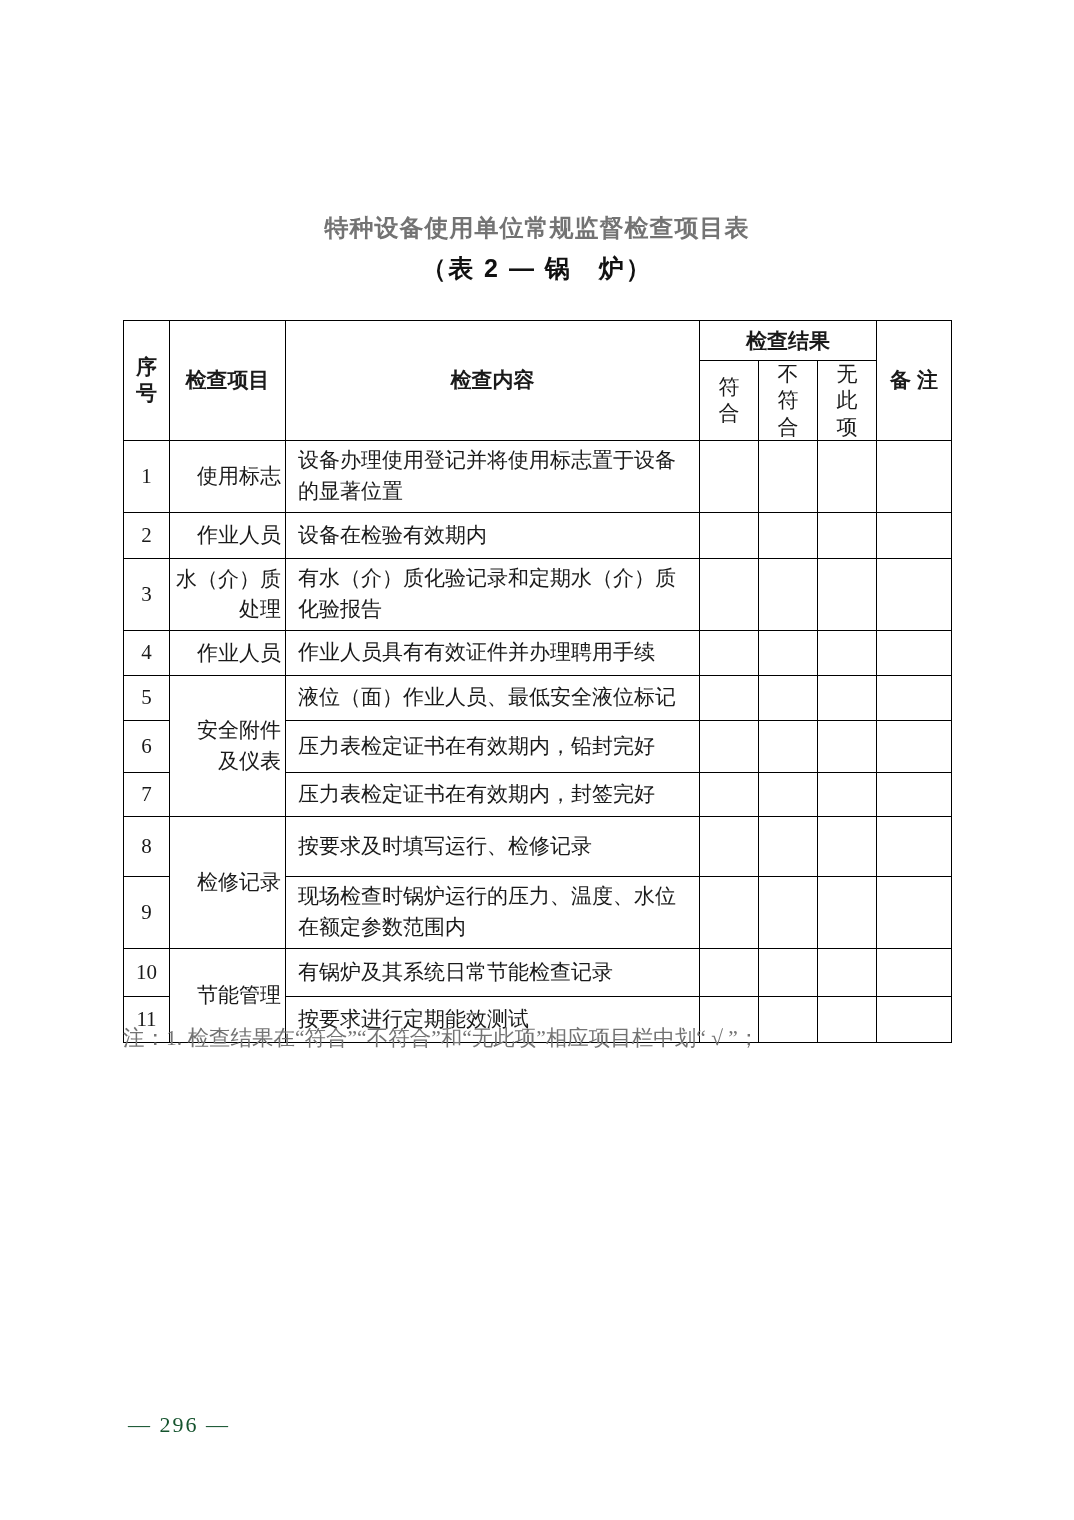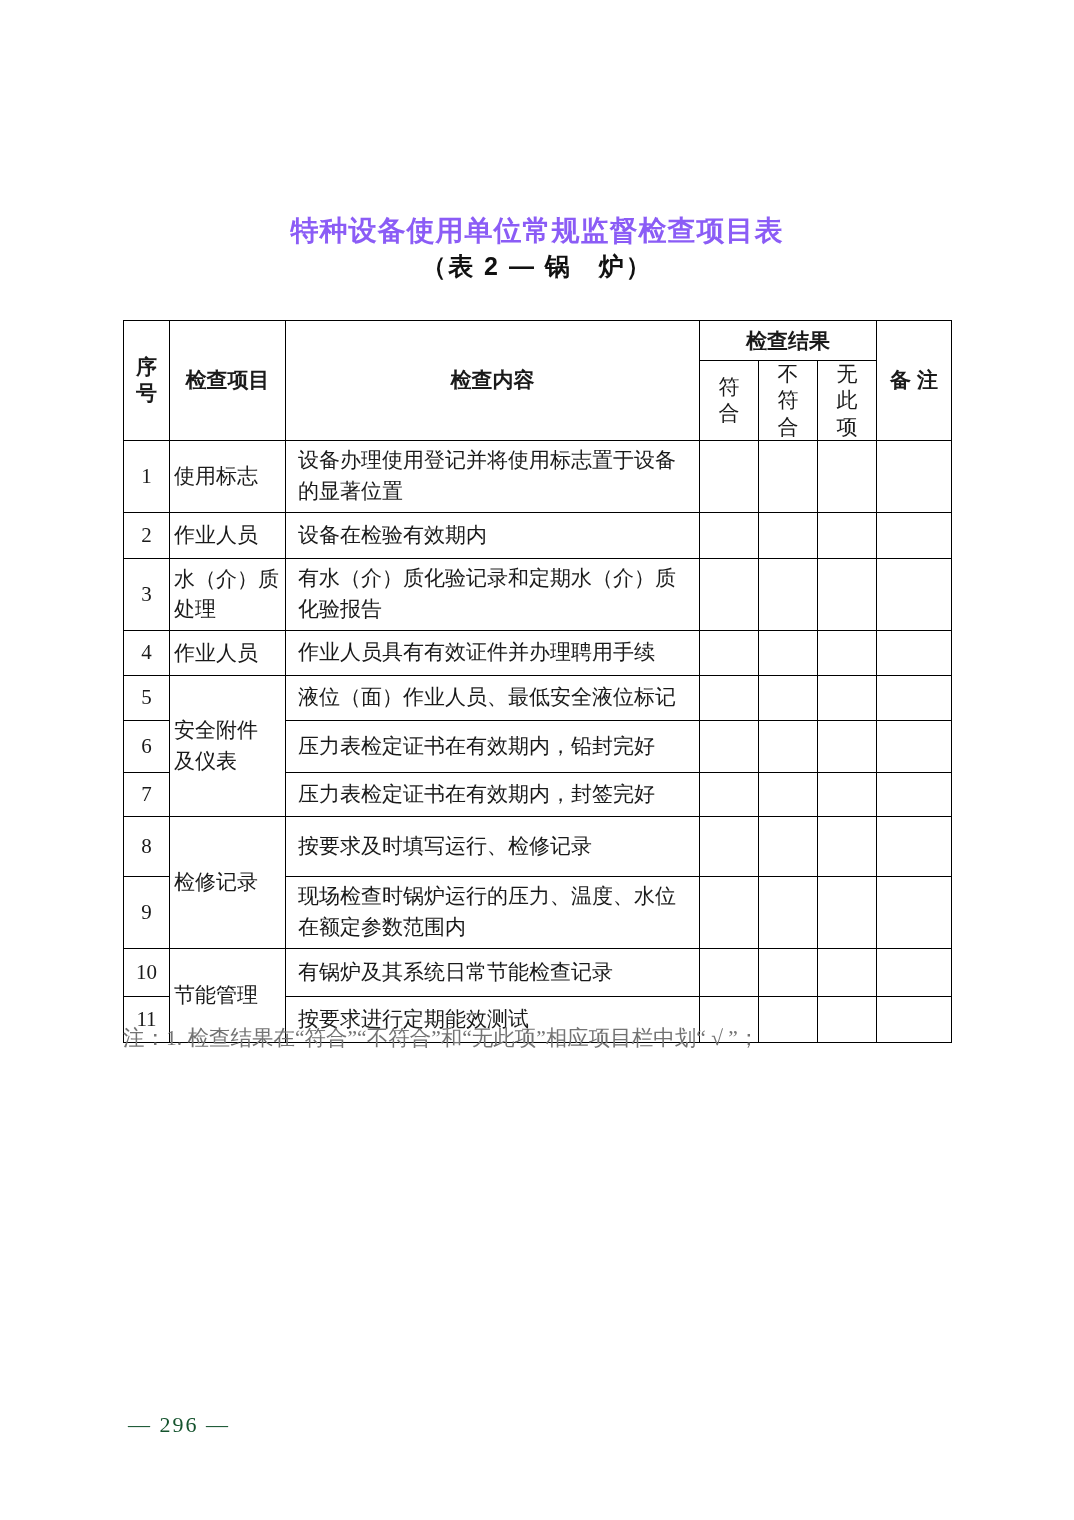"特种设备使用单位常规监督检查项目表" .doc-title { color: #8b5cf6 -> #737373; font-size: 28px -> 24px }
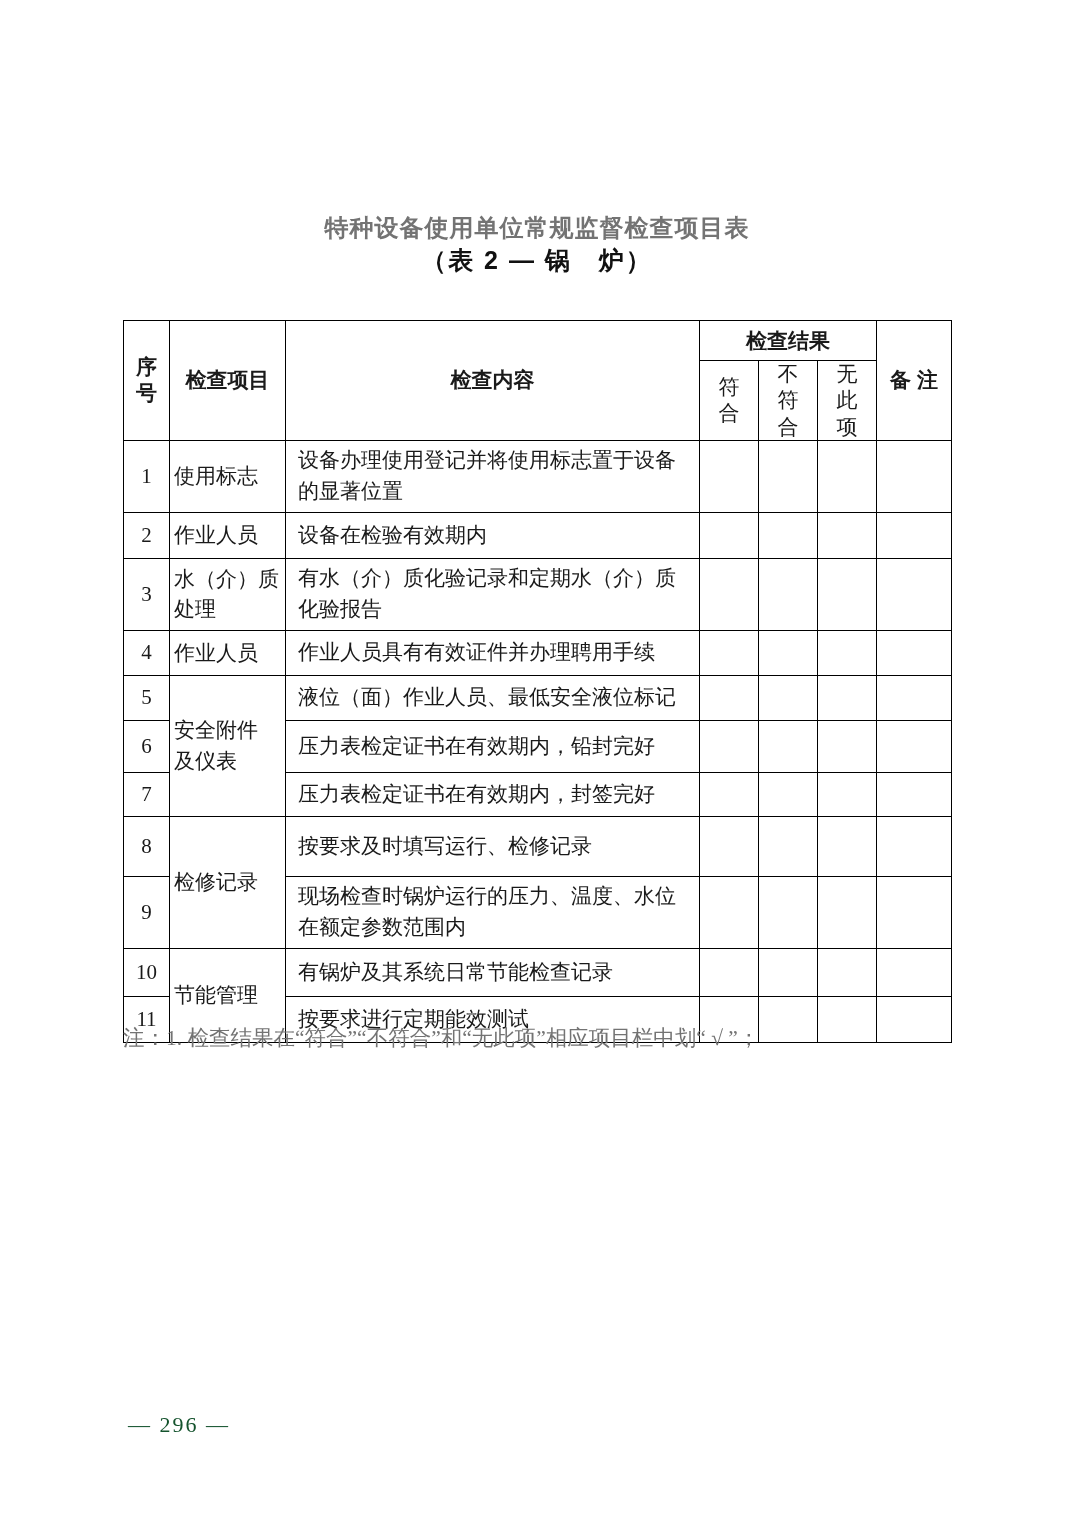"（表 2 — 锅 炉）" .doc-subtitle { margin-top: 0 -> 8px }
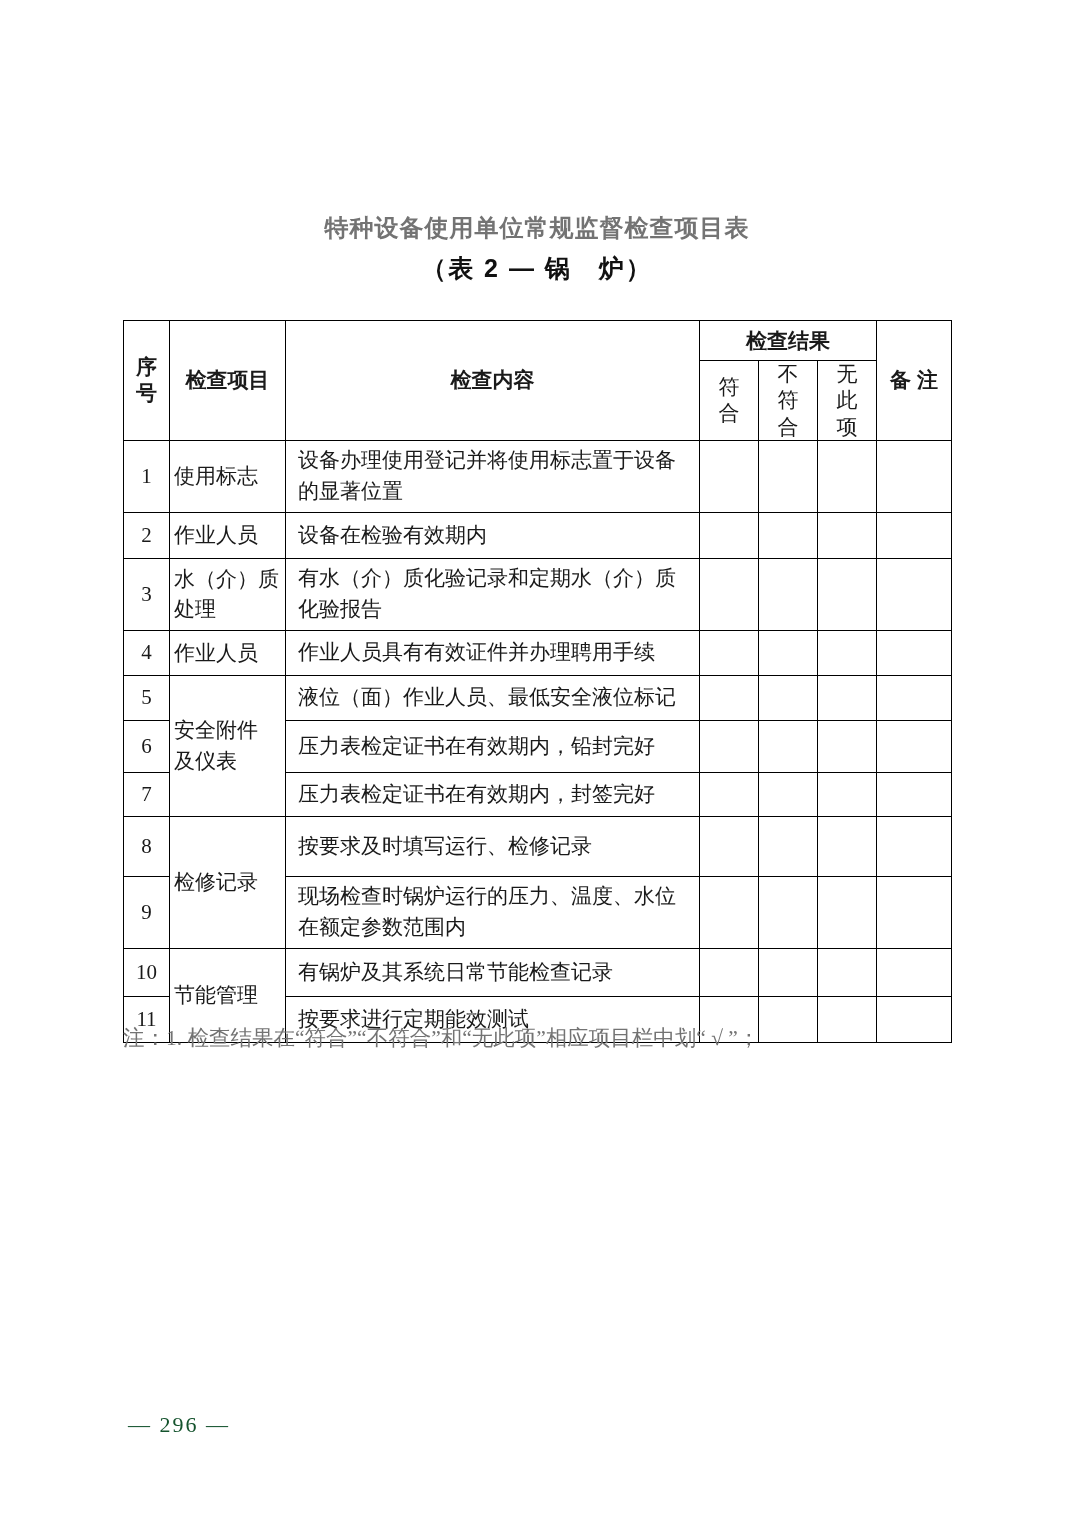"使用标志" td.item-cell { text-align: left -> right }
